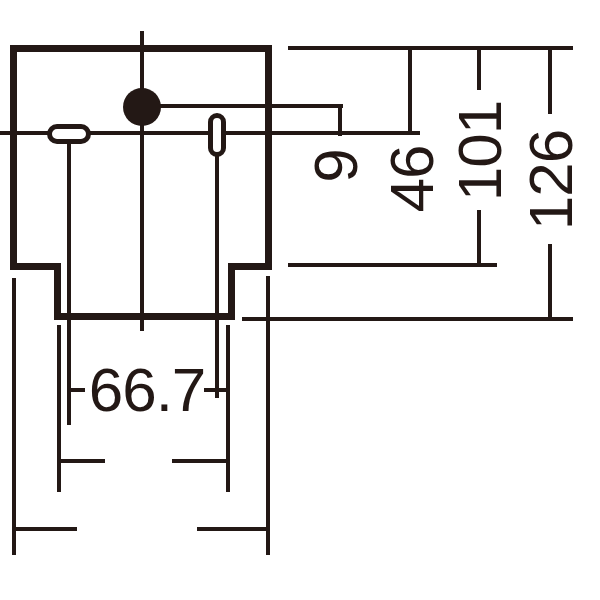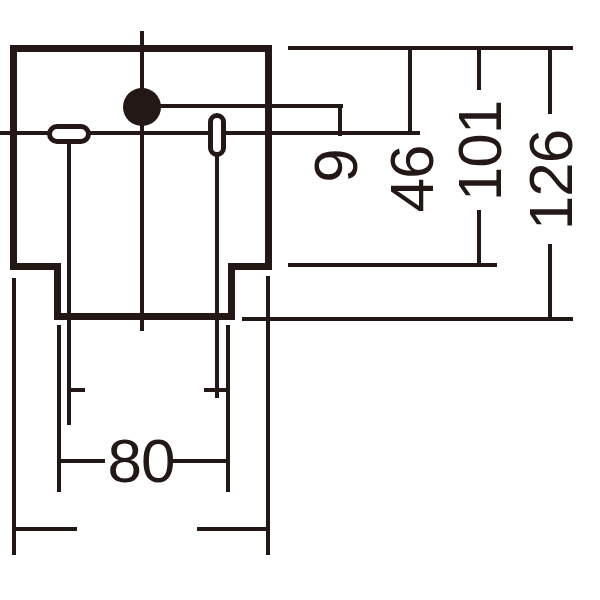"66.7" div.dim-label { html: none -> <div>66.7</div> }
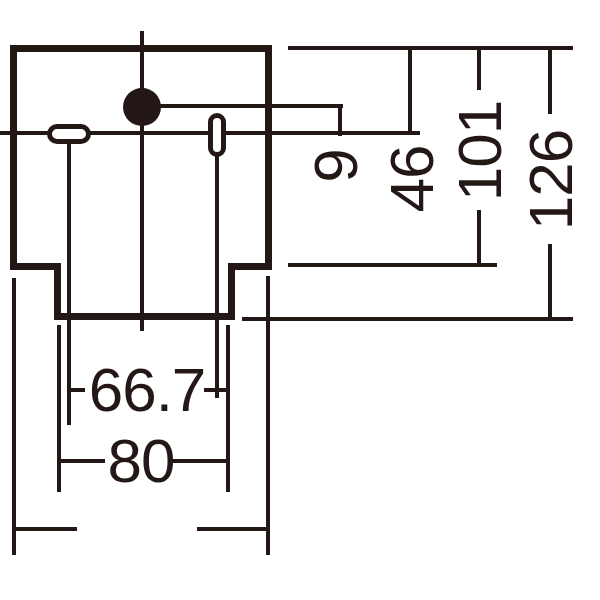"80" div.dim-label { html: <div>80</div> -> none }
